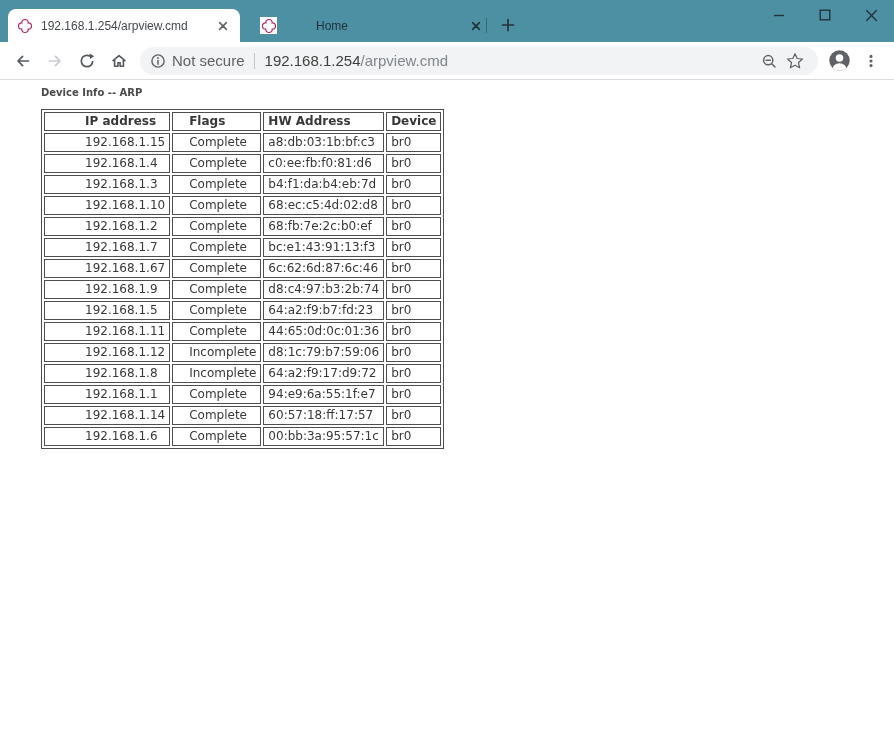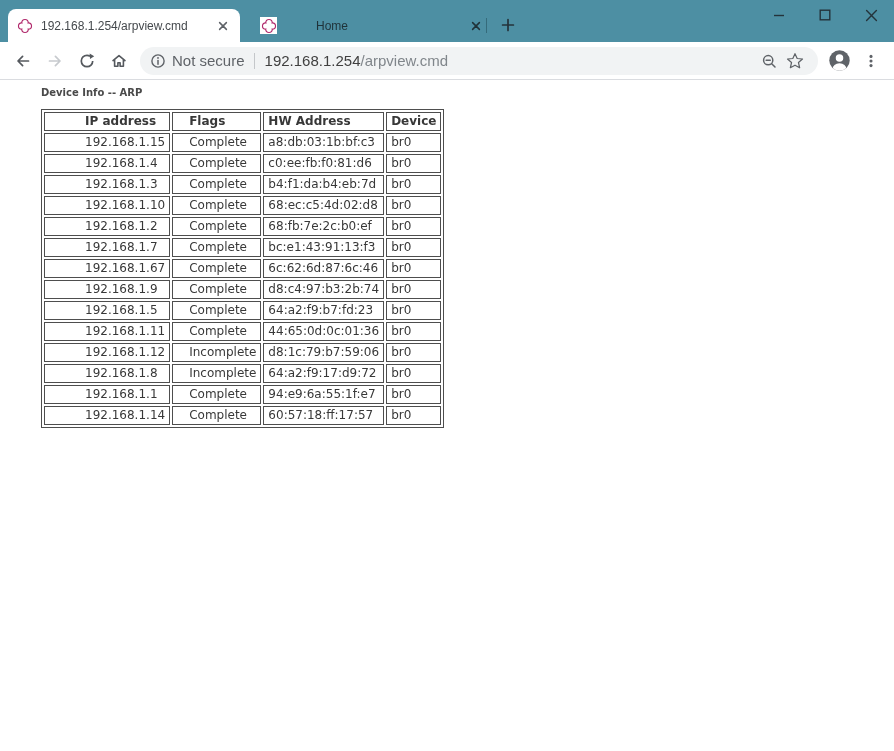"192.168.1.6" tr { html: none -> <tr> <td>192.168.1.6</td> <td>Complete</td> <td>00:bb:3a:95:57:1c</td> <td>br0</td> </tr> }
